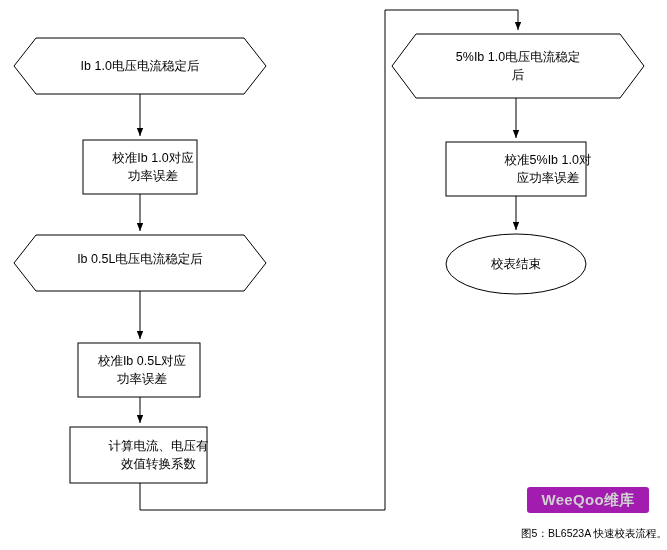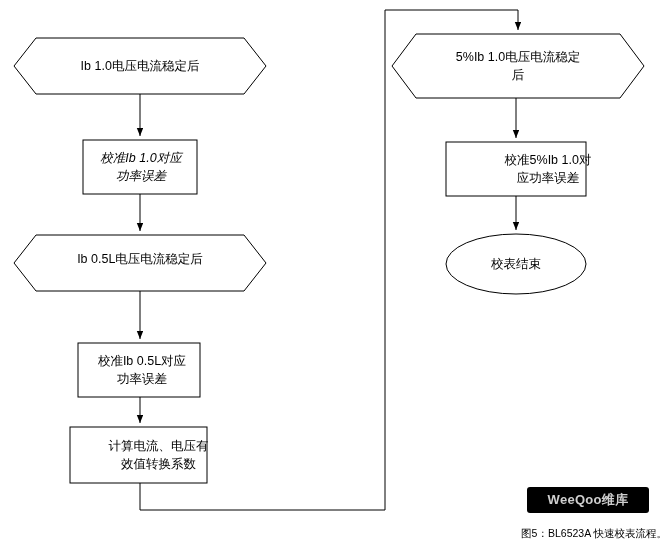"校准Ib 1.0对应" div.node-label { font-style: italic -> none; left: 84px -> 96px }
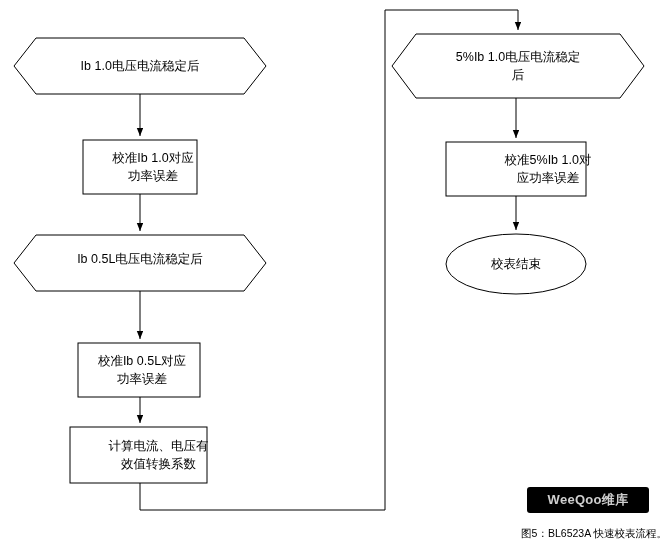"WeeQoo维库" .watermark { background: #000000 -> #a21caf; font-size: 13px -> 15px }
